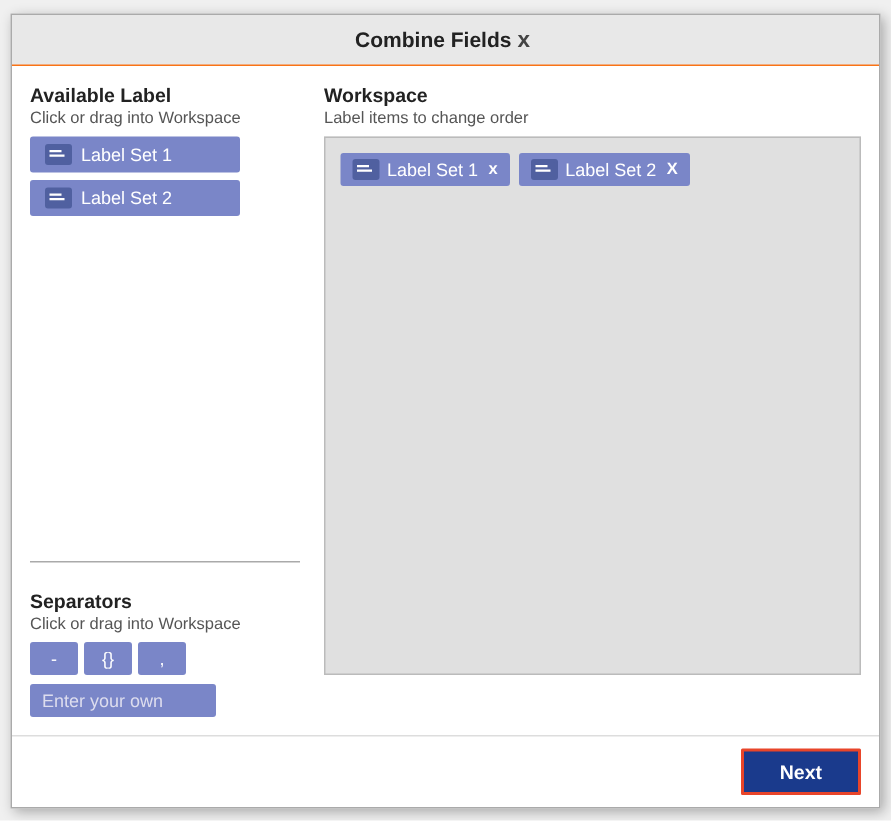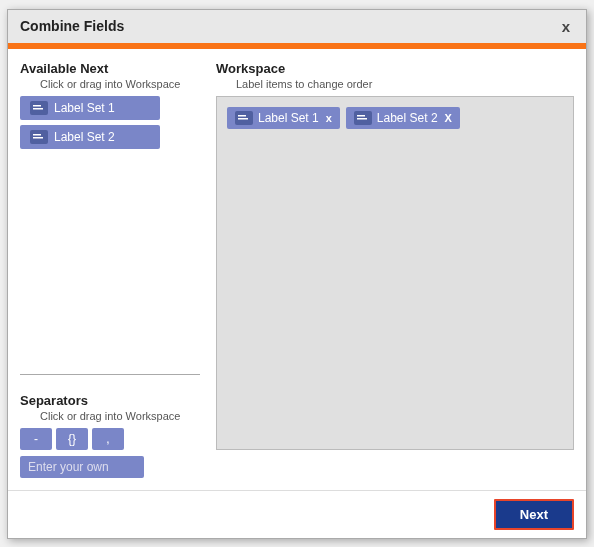"Combine Fields" .dialog-header { border-bottom: 6px solid #f97316 -> 1px solid #f97316; justify-content: space-between -> center }
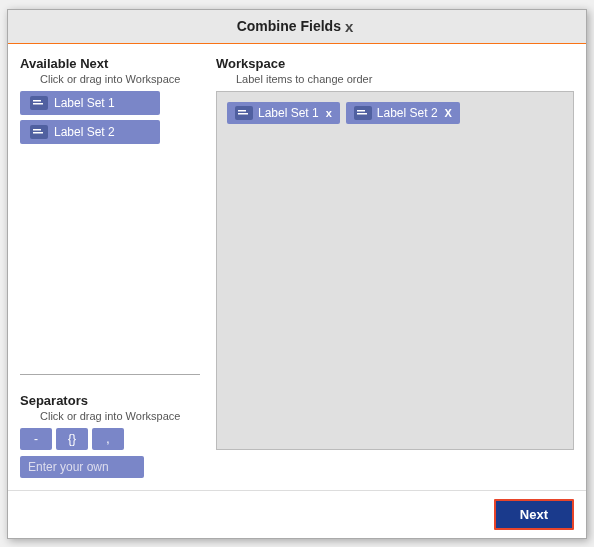"Available Next" div.section-title { text: Next -> Label }
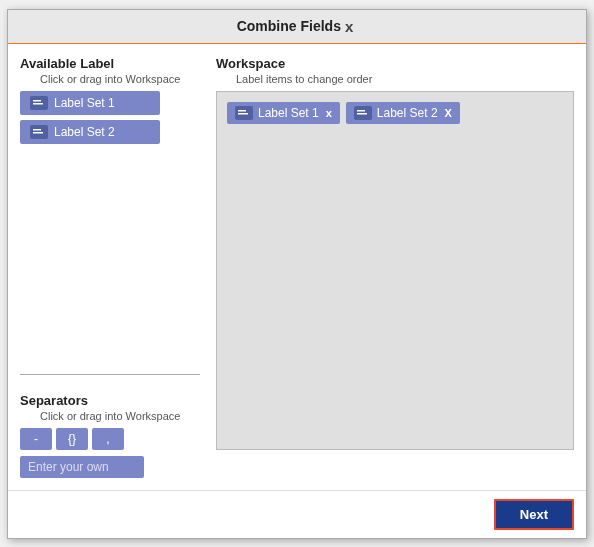"Click or drag into Workspace" .section-sub { margin-left: 20px -> none }
